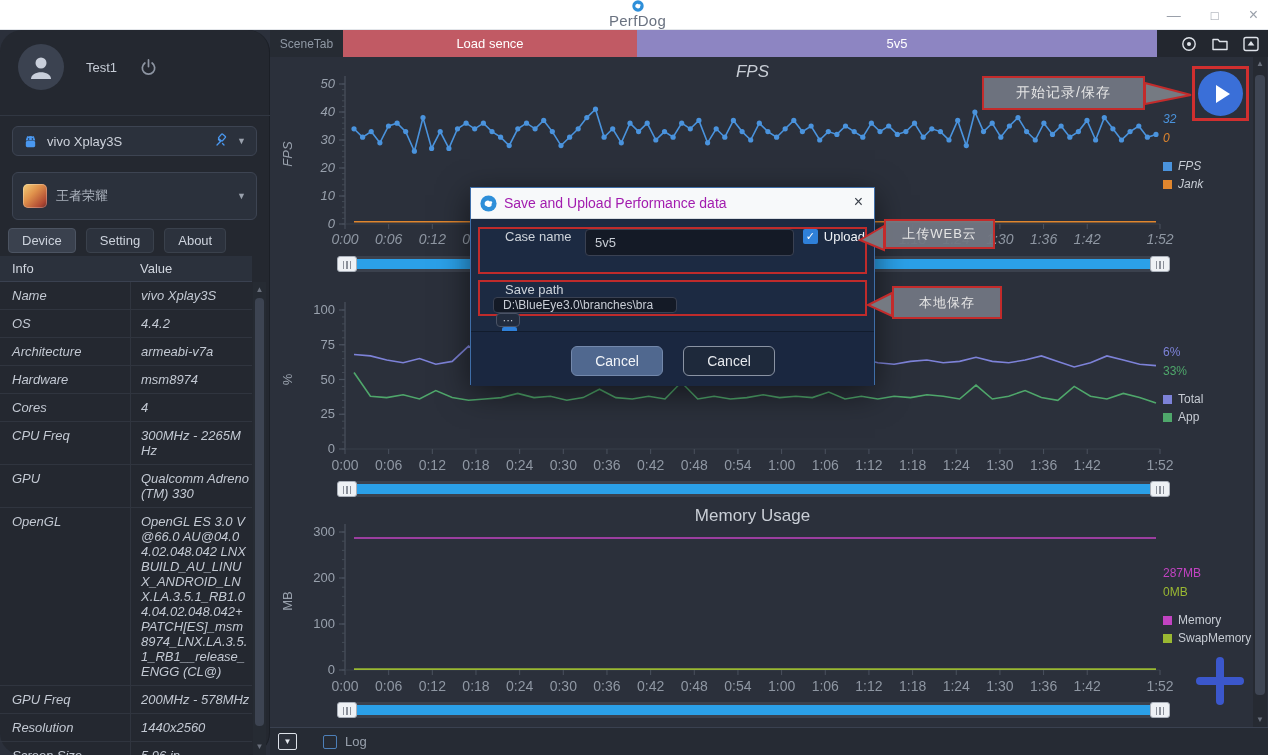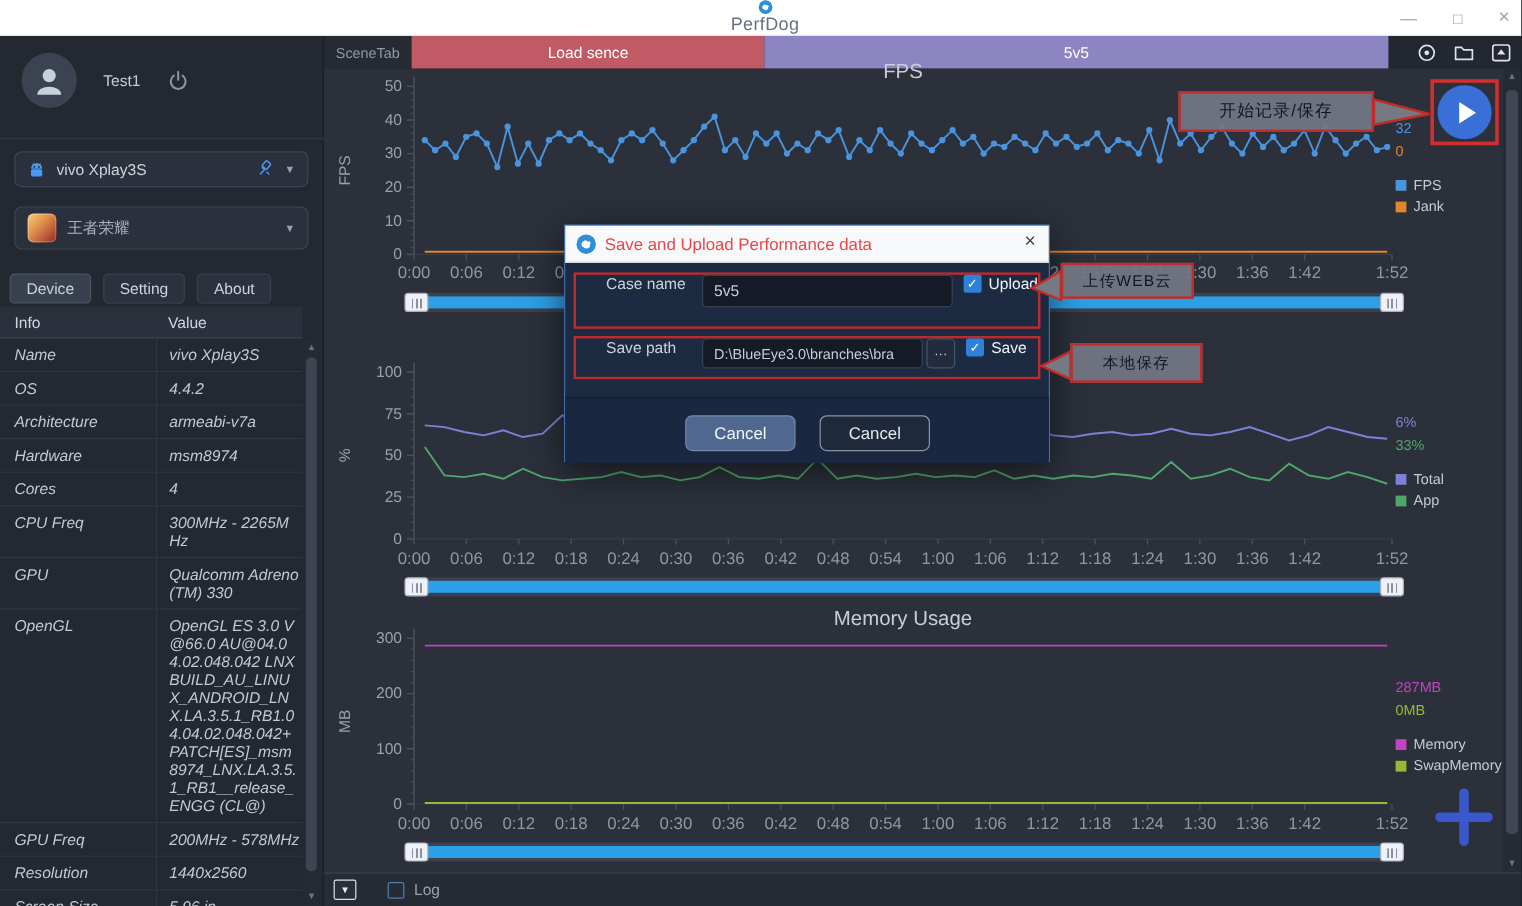"Test1" .sidebar { border-radius: none -> 22px }
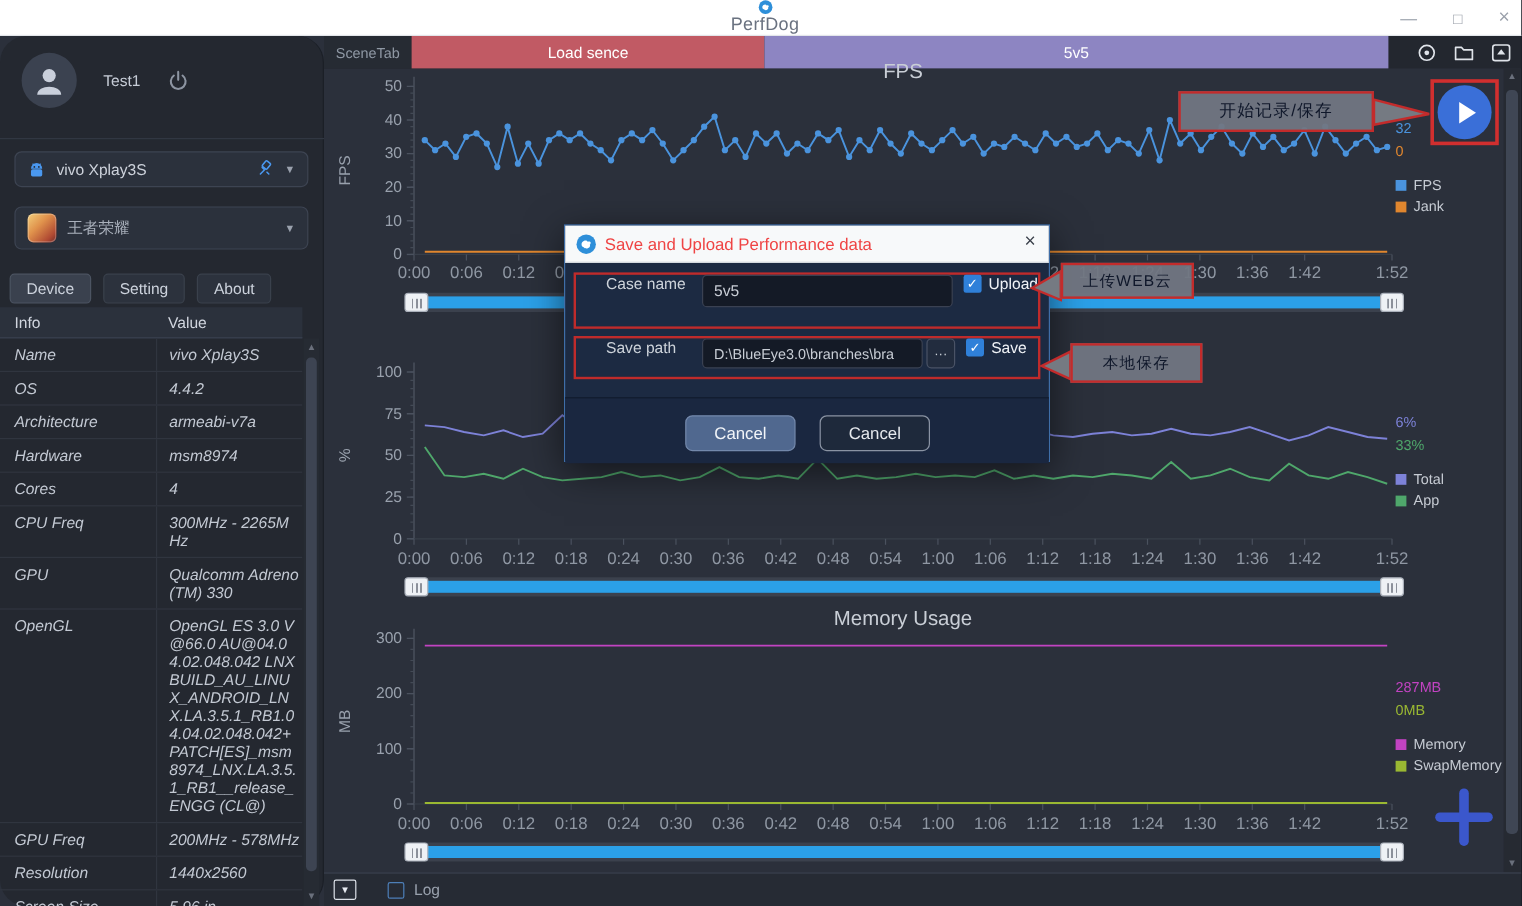"FPS" div.chart { font-style: none -> italic; top: 40px -> 52px }
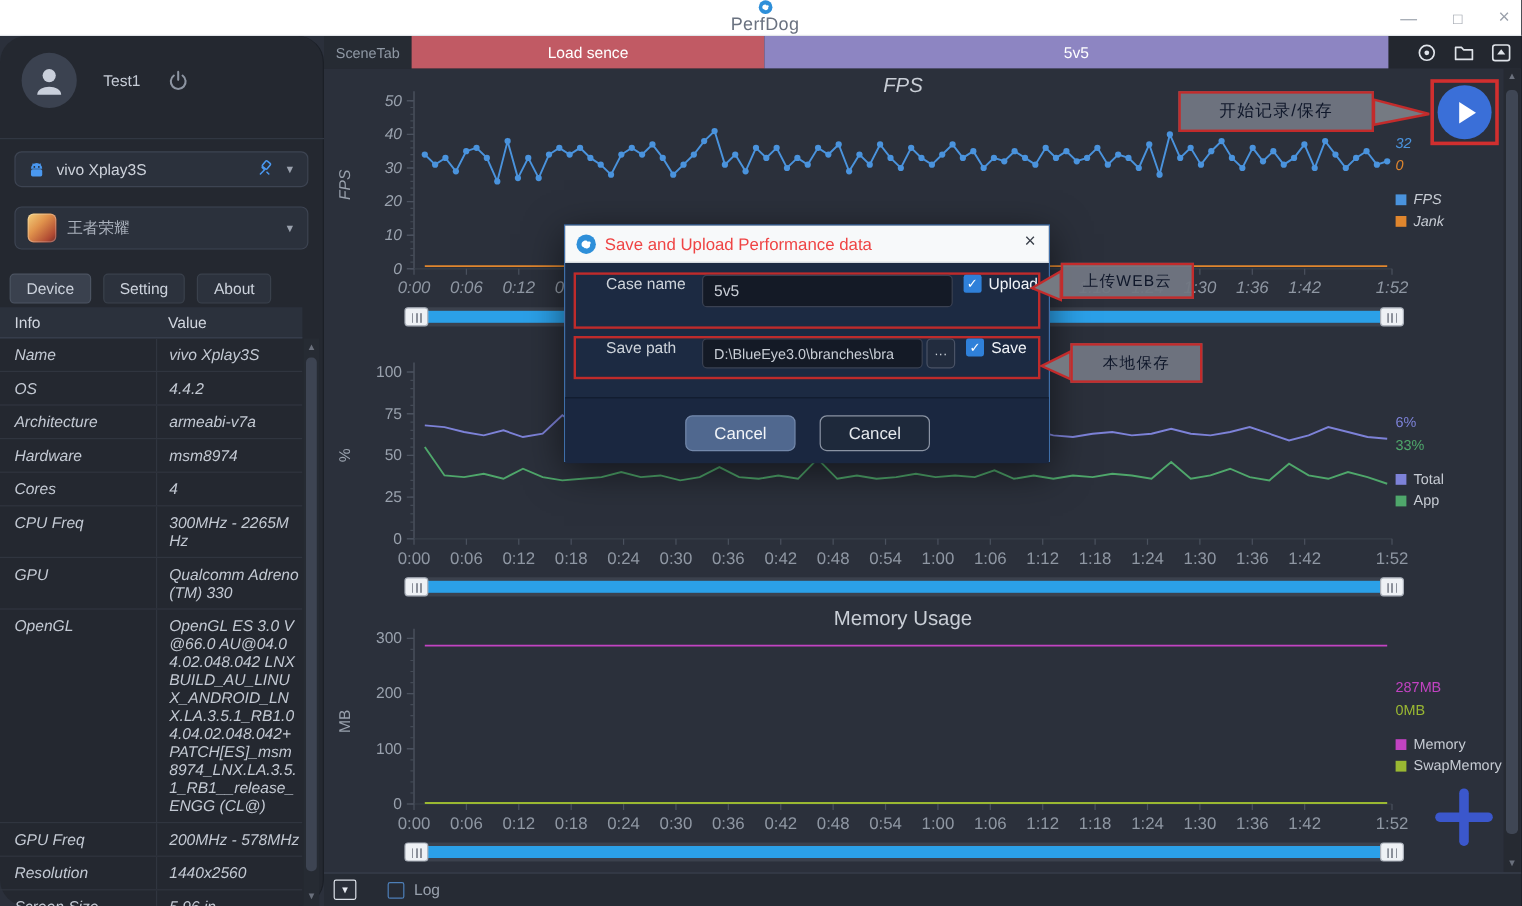"开始记录/保存" .anno { color: #0f172a -> #e5e5e5 }
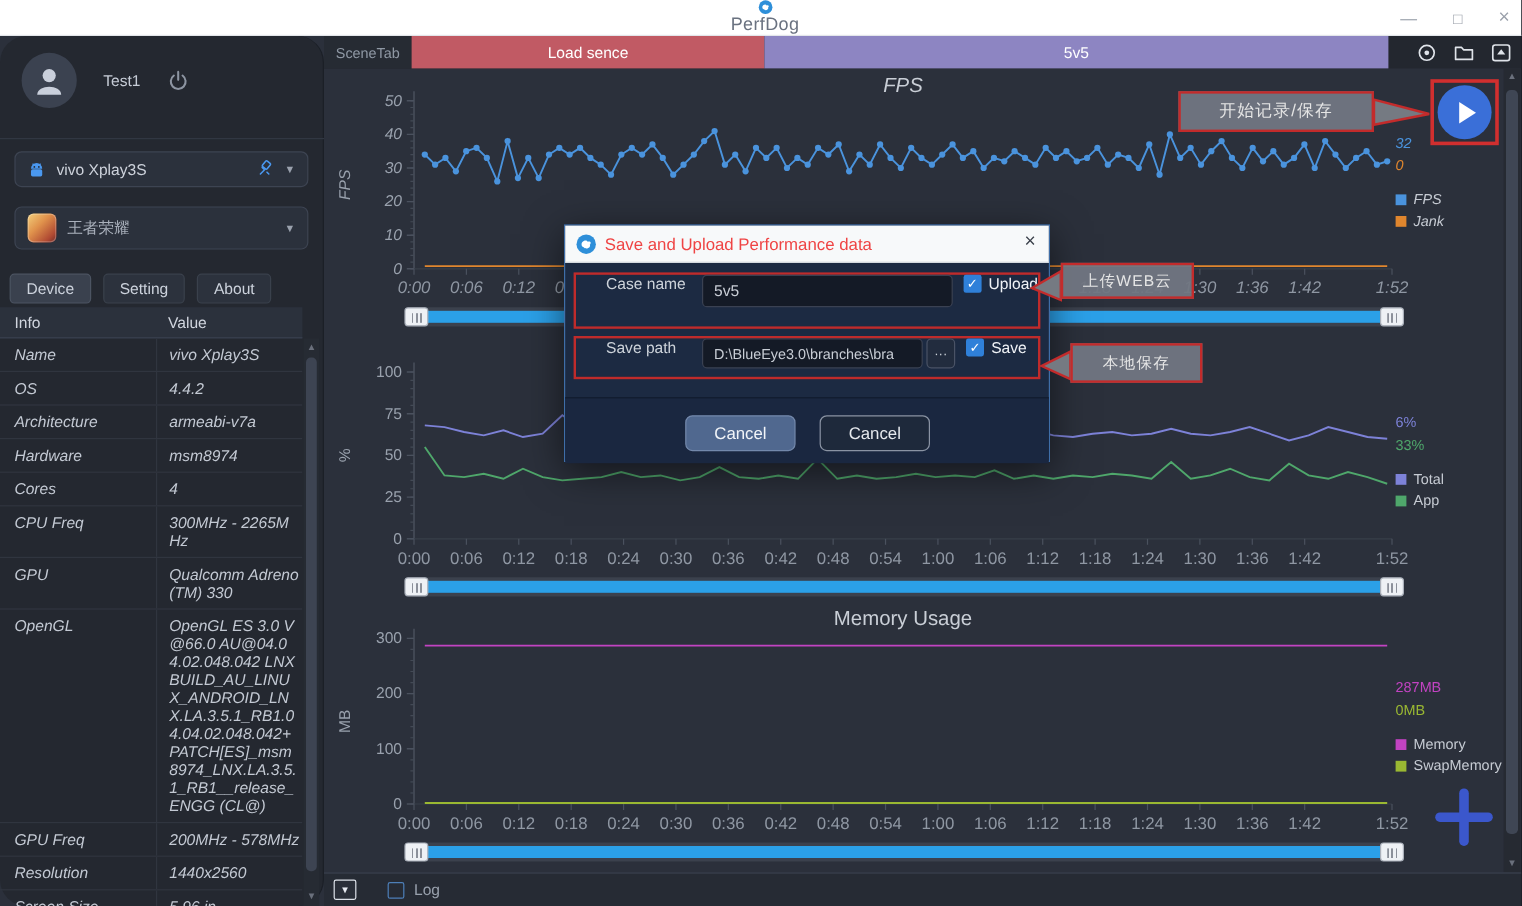"王者荣耀" .dd-app { height: 36px -> 48px }
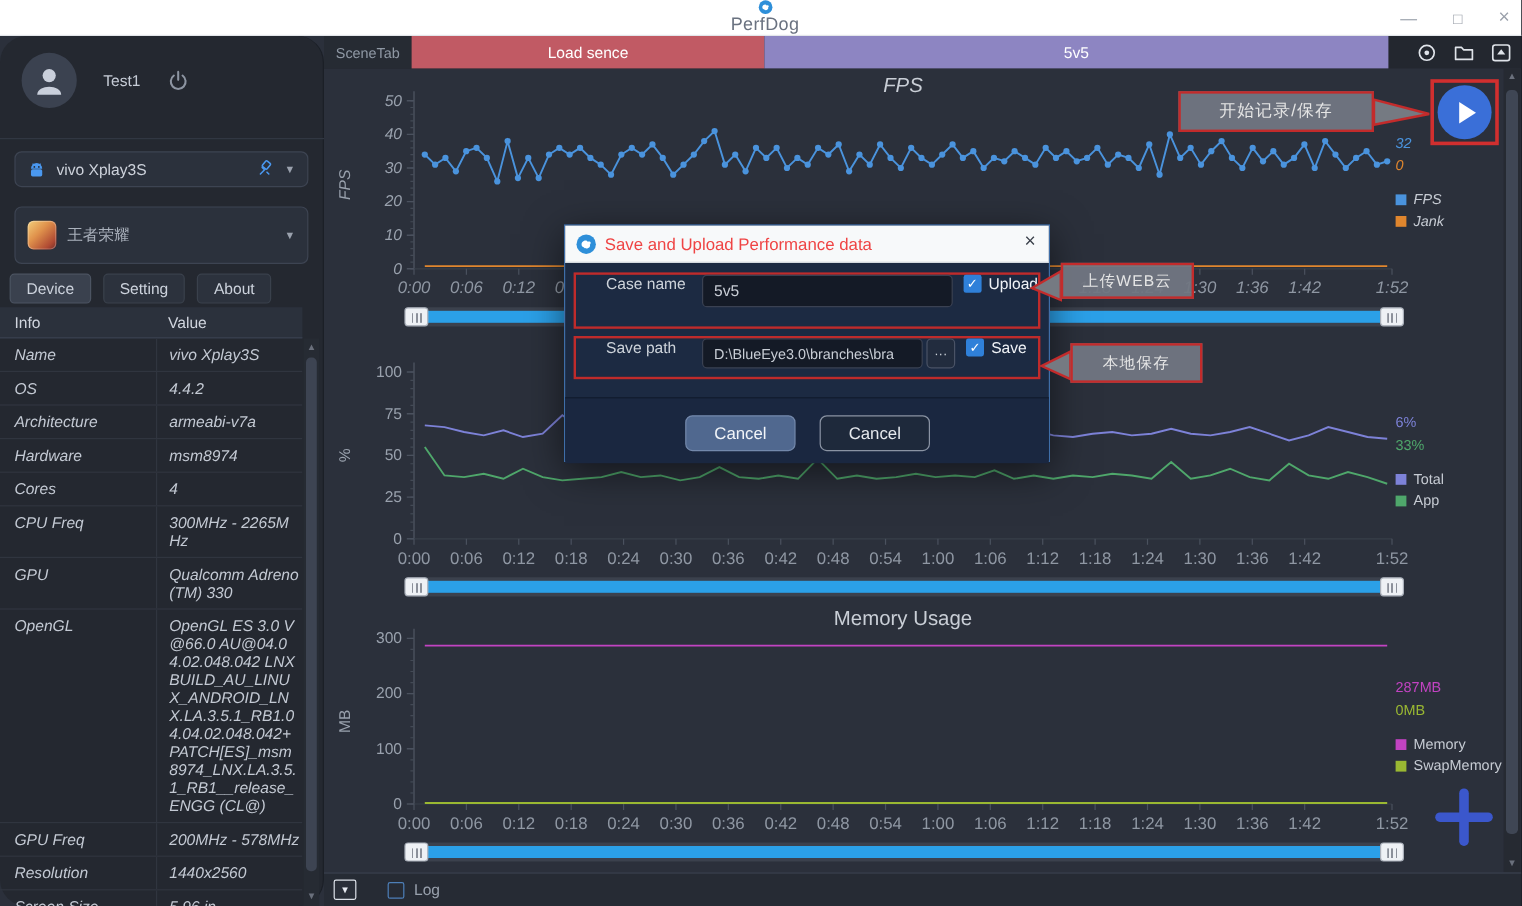"Save and Upload Performance data" .dlg-title .txt { color: #ef4444 -> #a21caf }
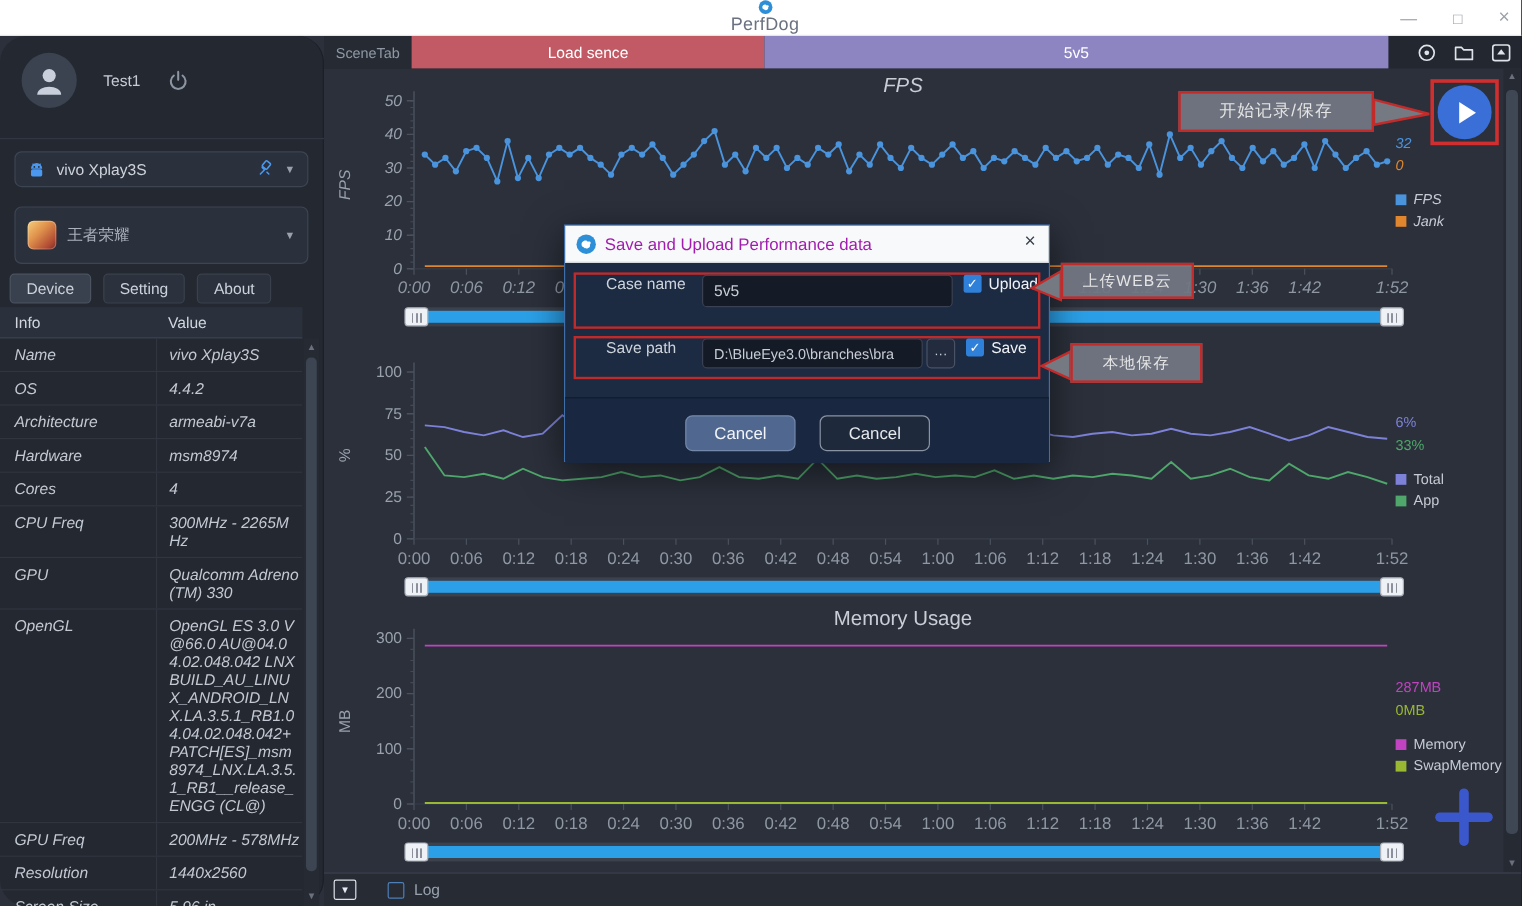"Save path" .dlg-row2 { flex-direction: none -> column }
